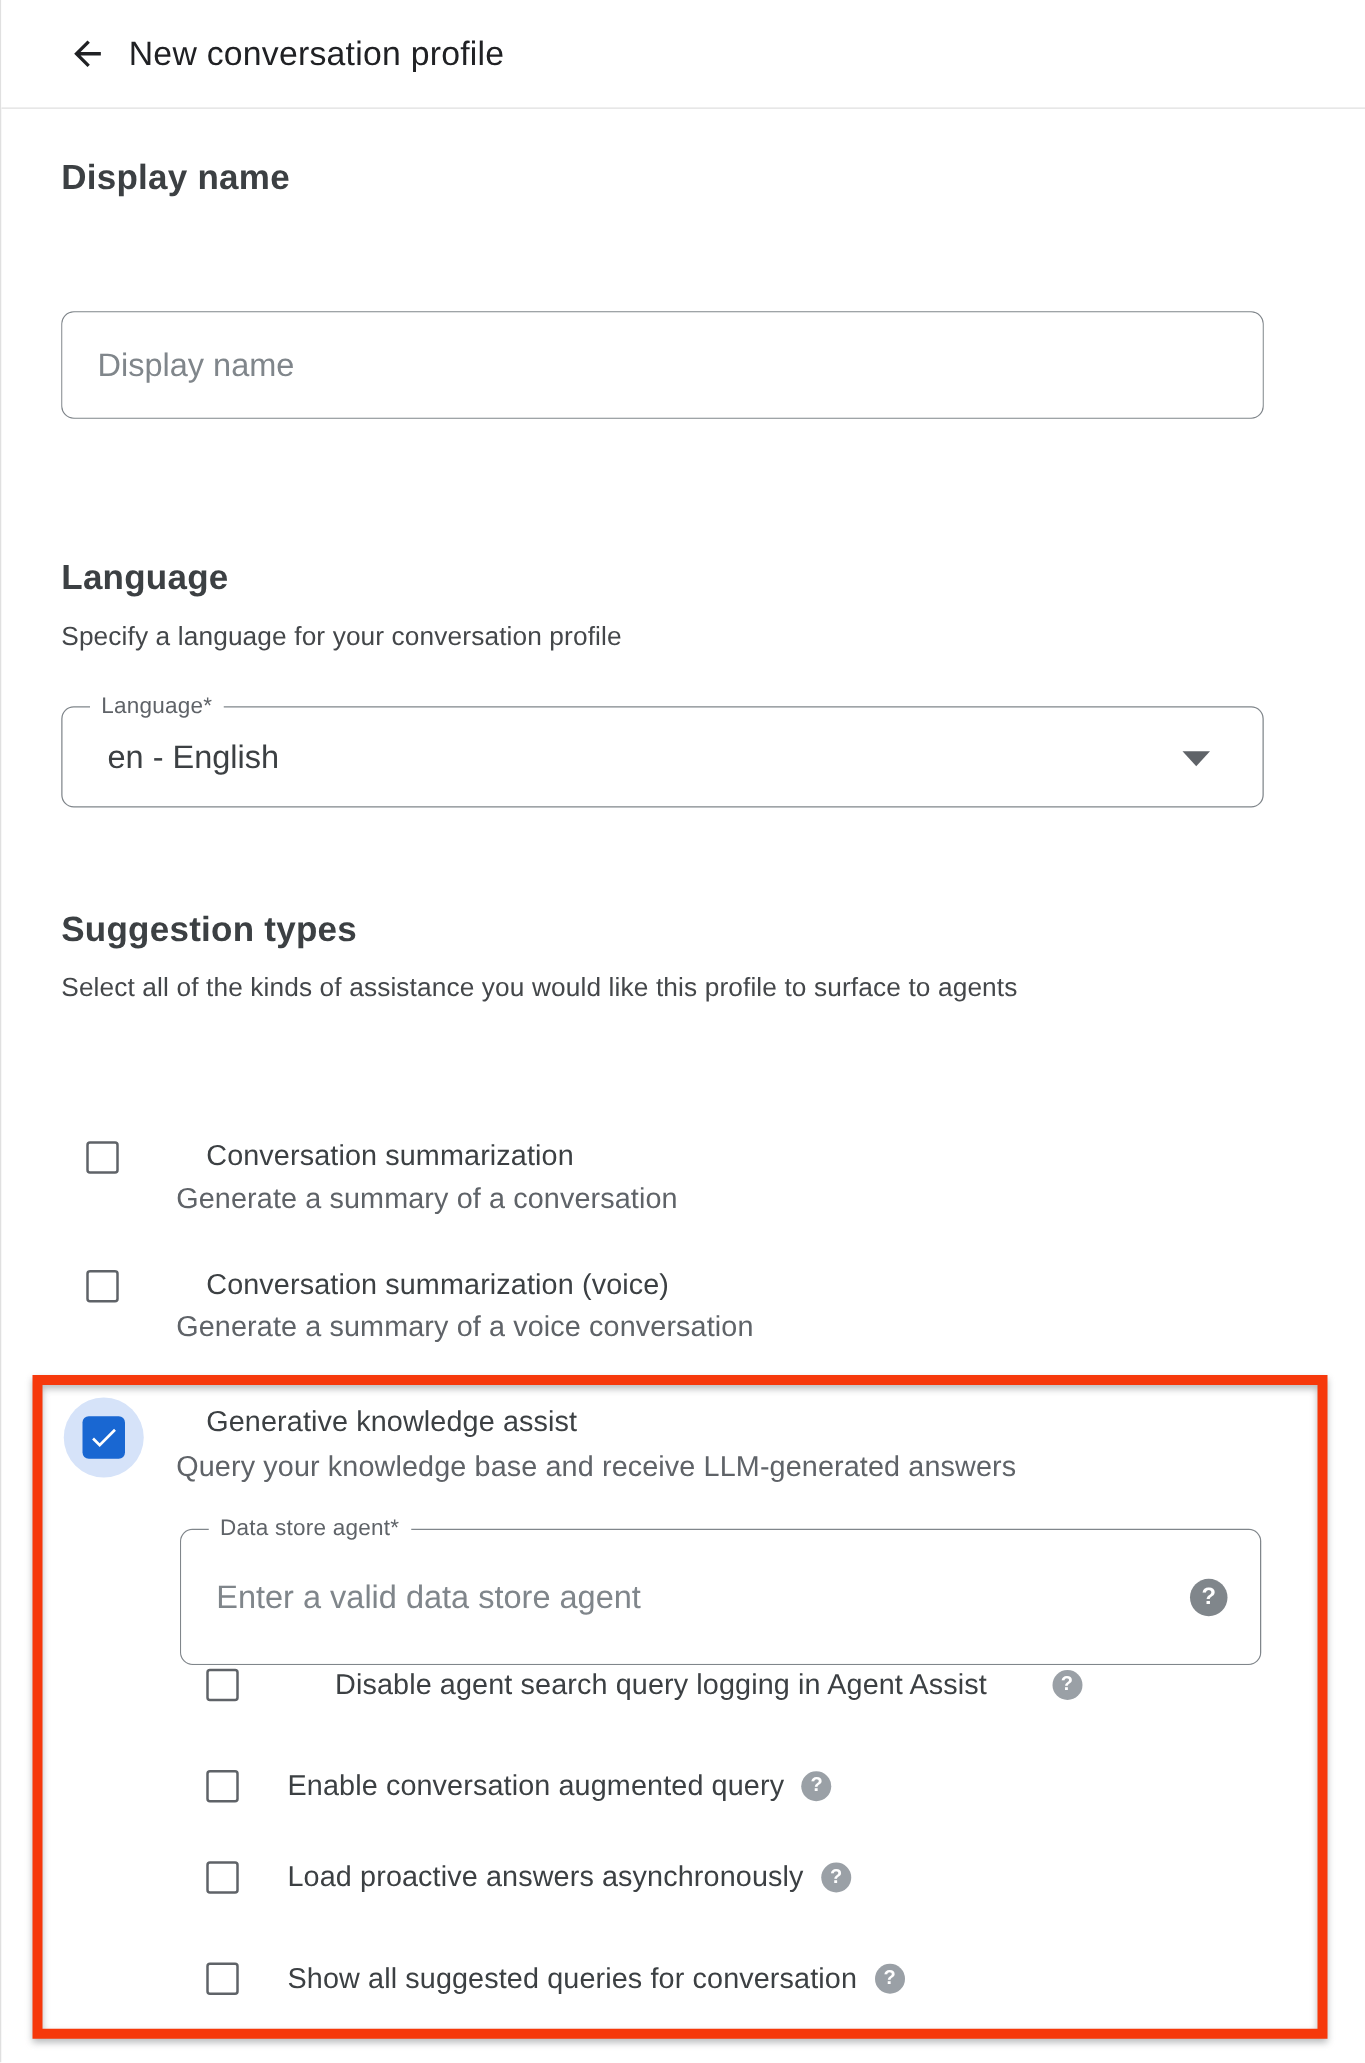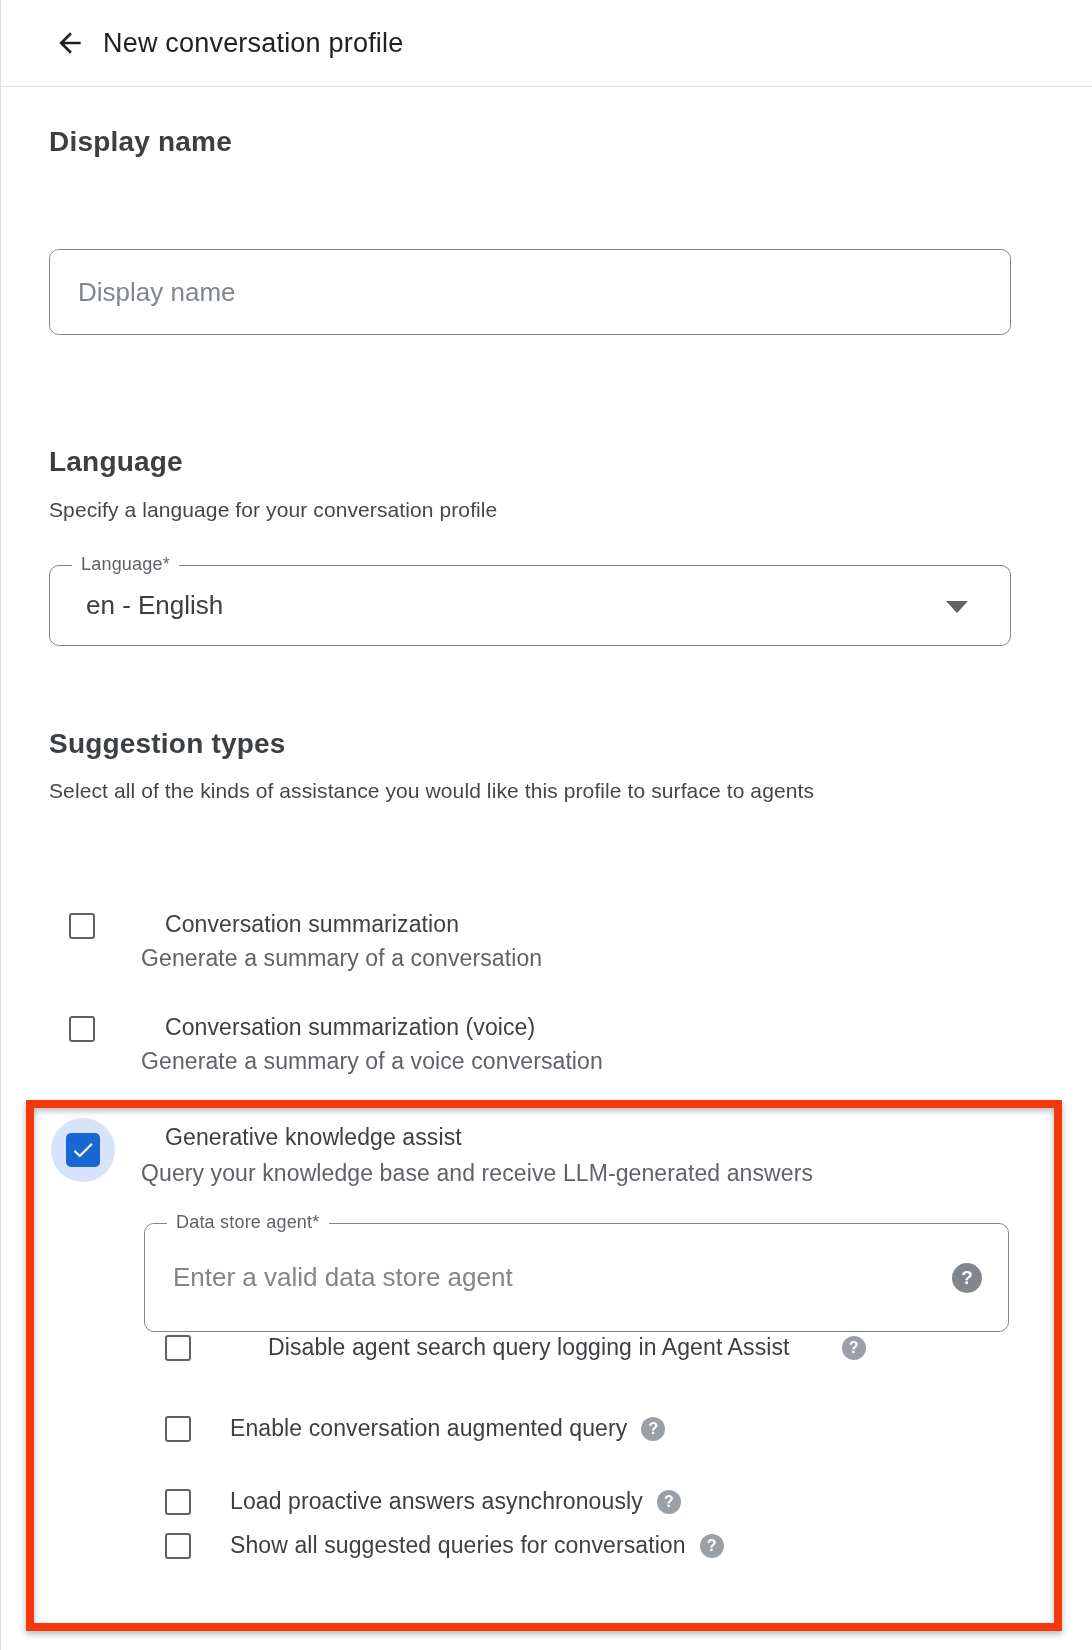"Show all suggested queries for" div.sub-row { top: 1532px -> 1569px }
